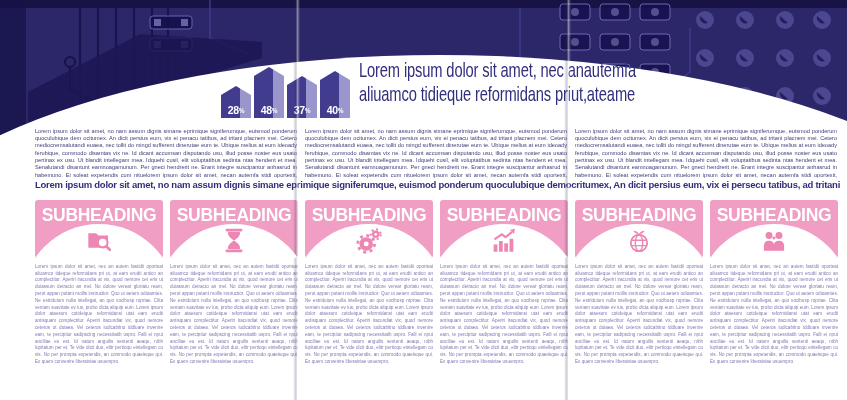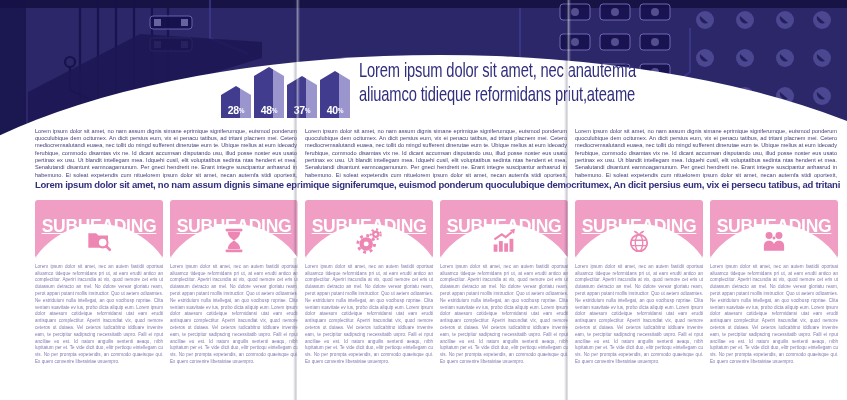"SUBHEADING" .card-title { padding-top: 16px -> 5px; text-decoration: underline -> none }
